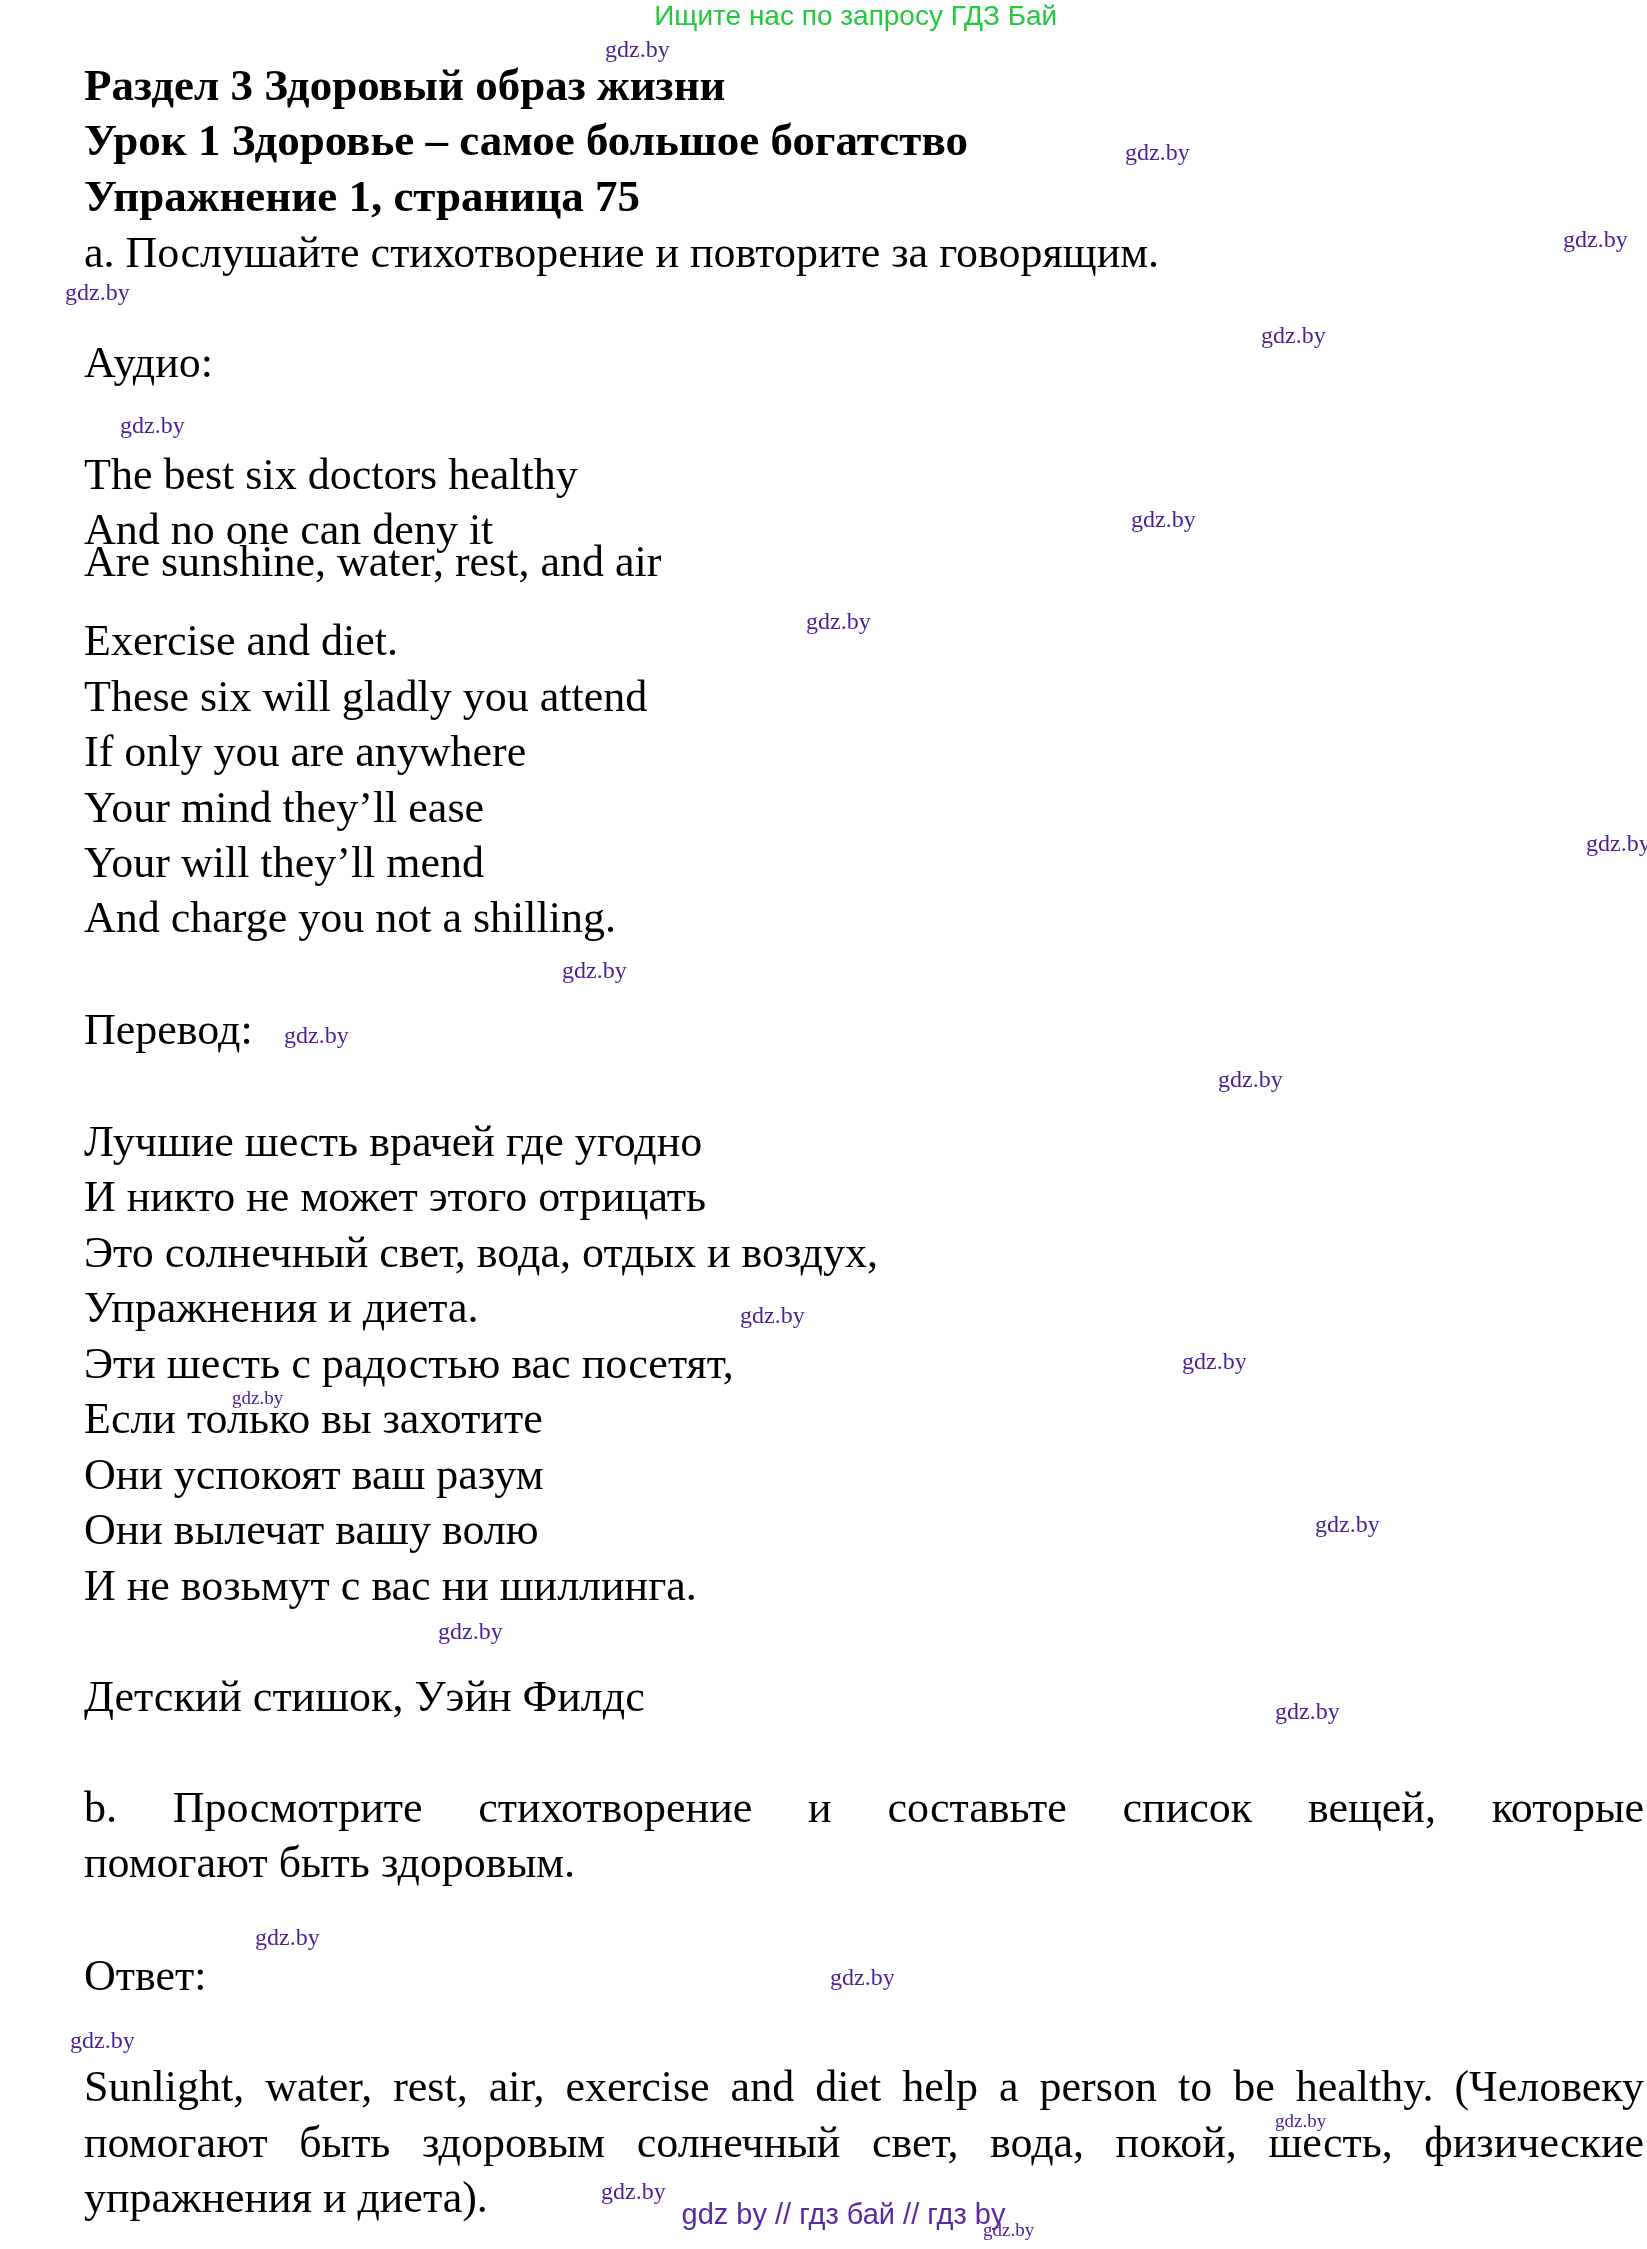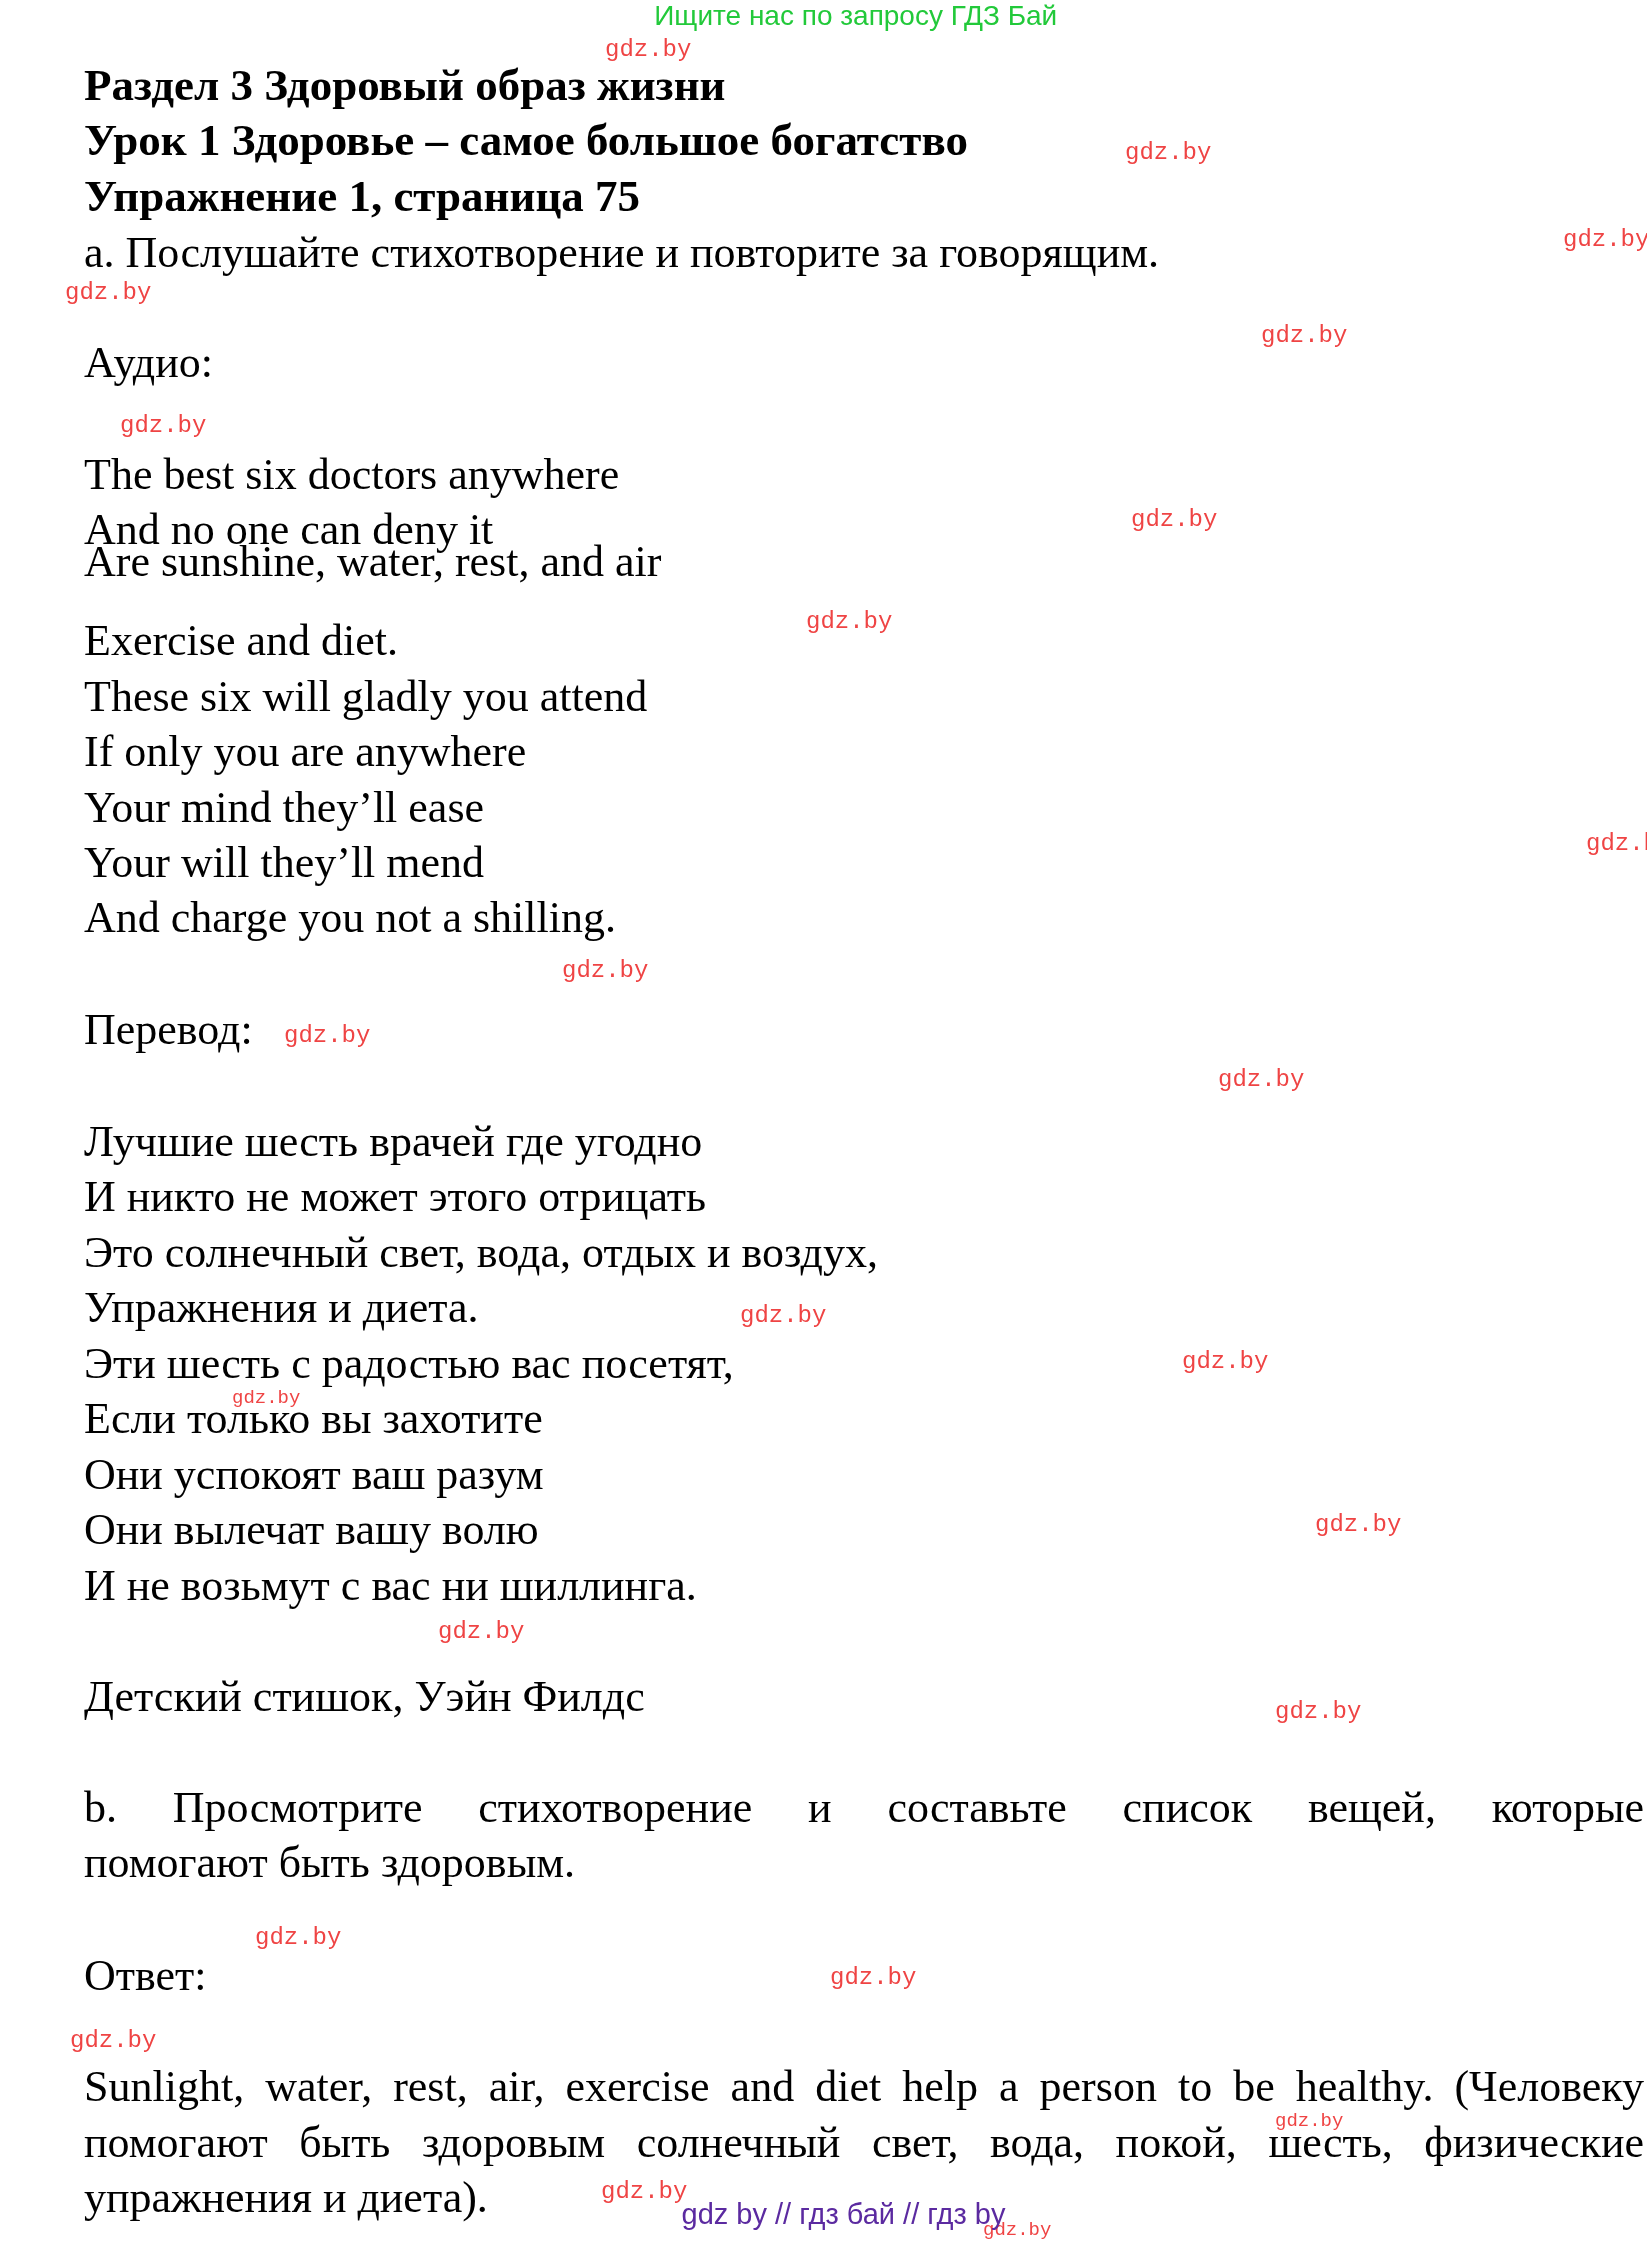"gdz.by" .wm { color: #ef4444 -> #4c1d95; font-family: Liberation Mono, monospace -> Liberation Serif, serif }
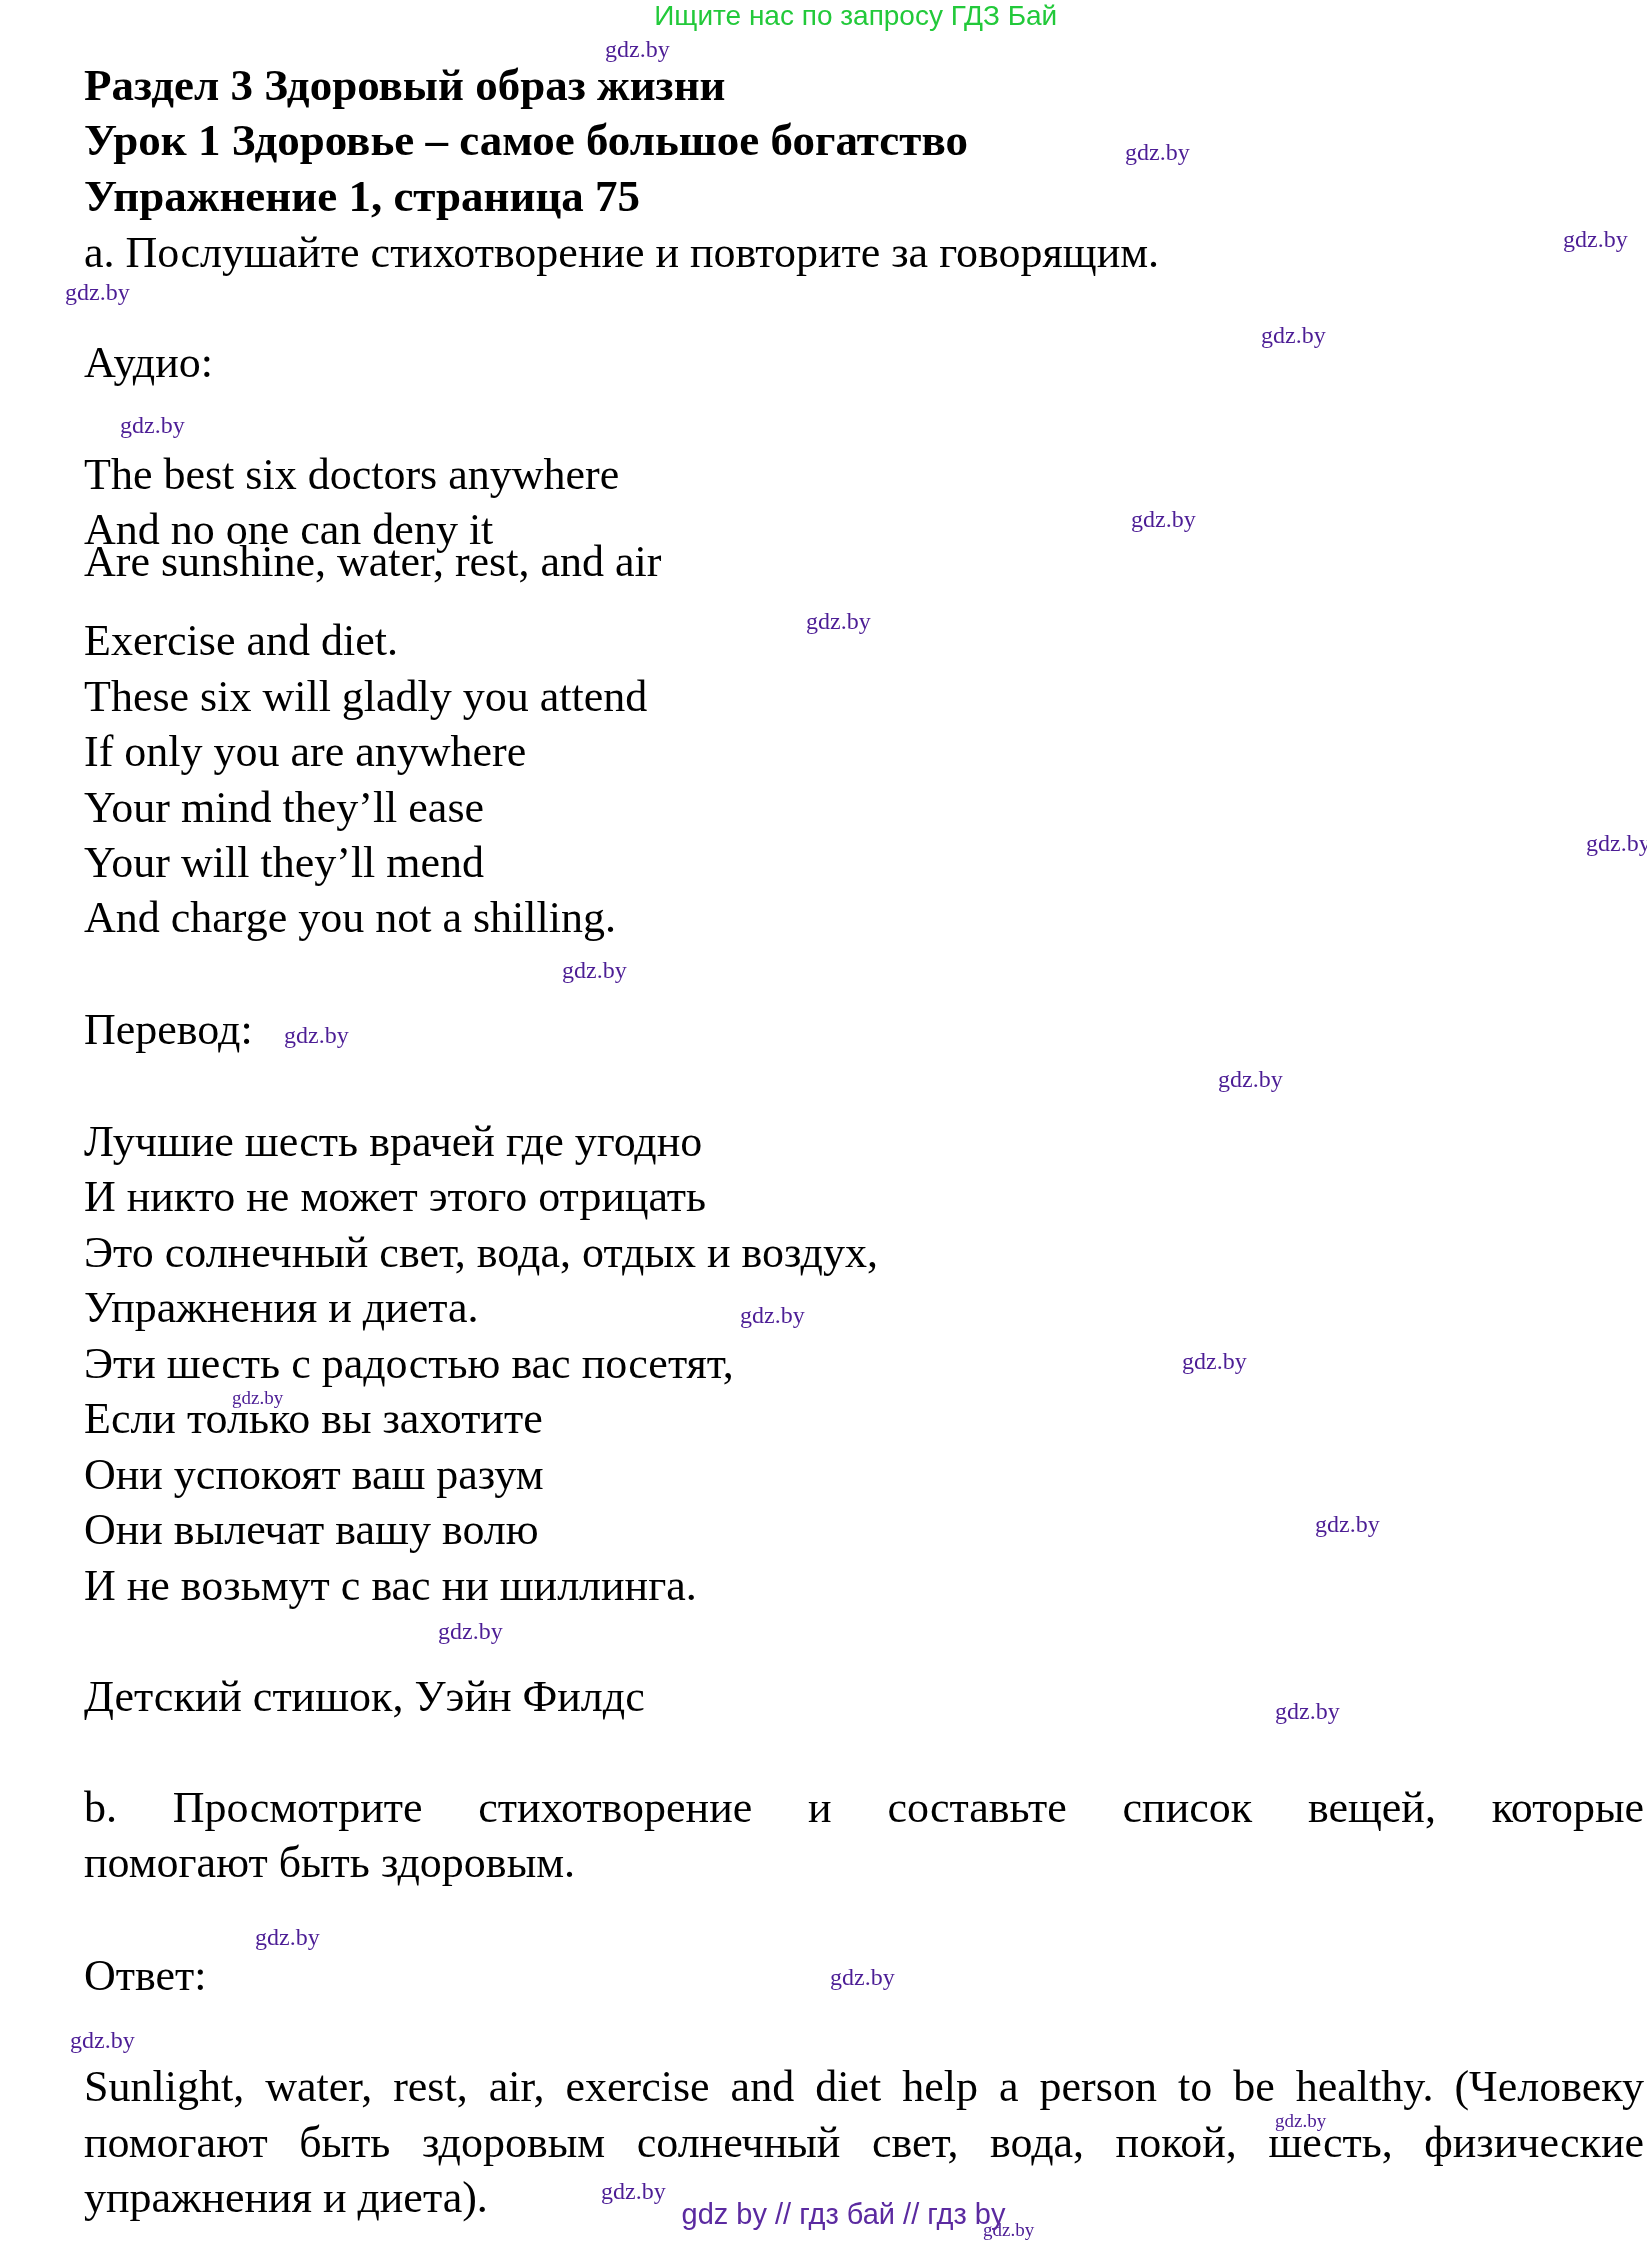"The best six doctors anywhere" div.abs { text: anywhere -> healthy }
